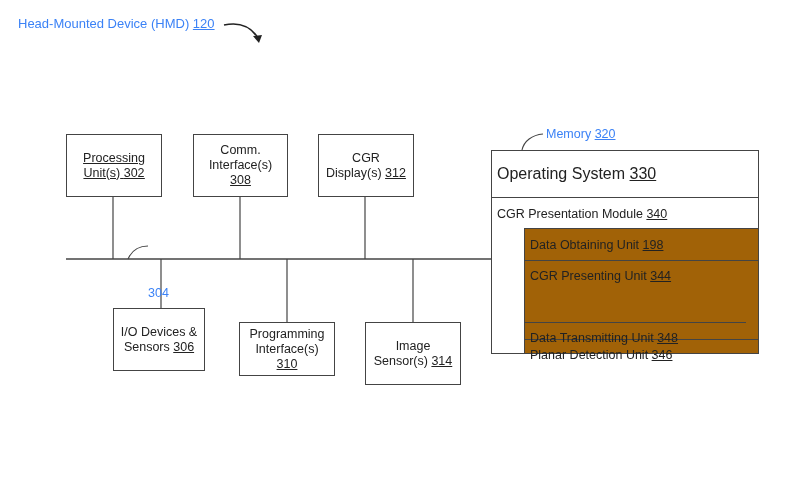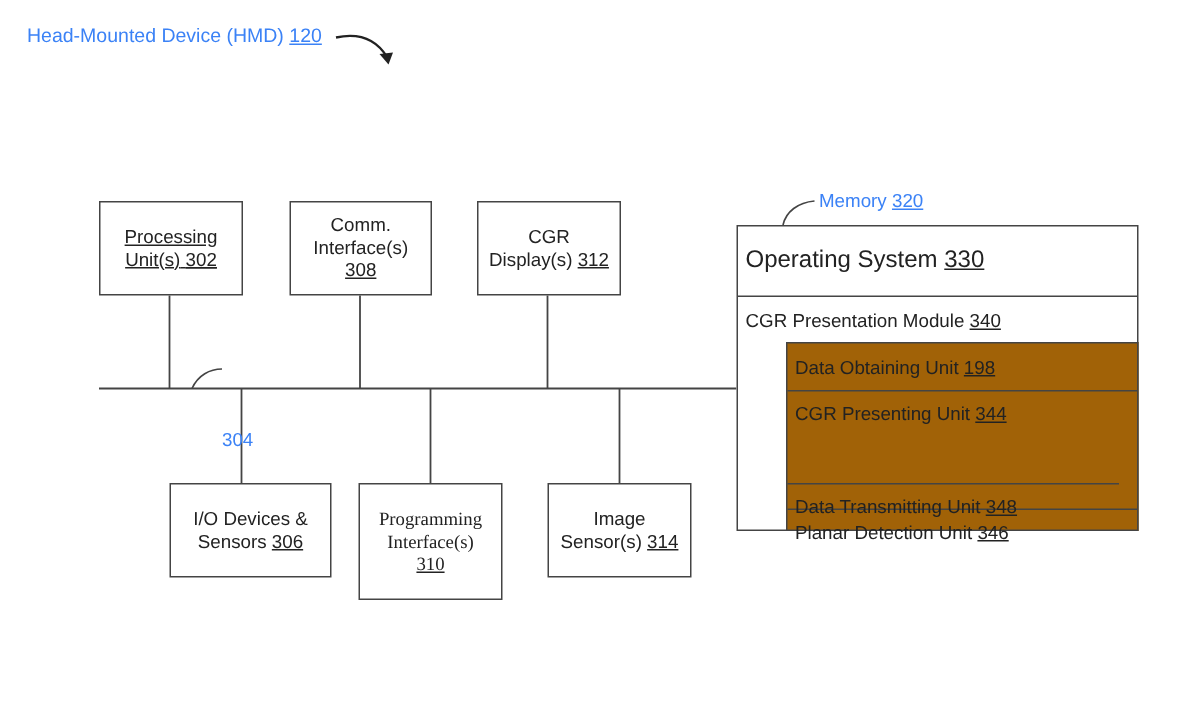"I/O Devices &" div.box { top: 322px -> 308px; width: 108px -> 92px }
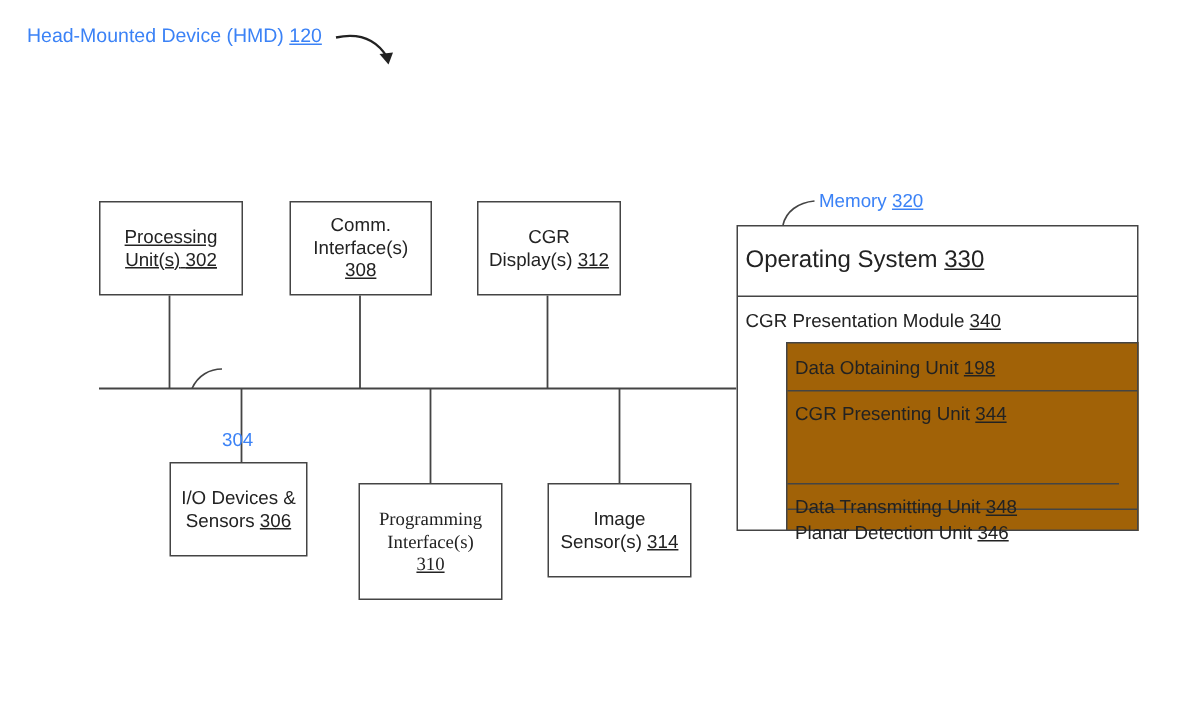"Programming" div.box { font-family: Liberation Serif, serif -> none; height: 78px -> 54px }
